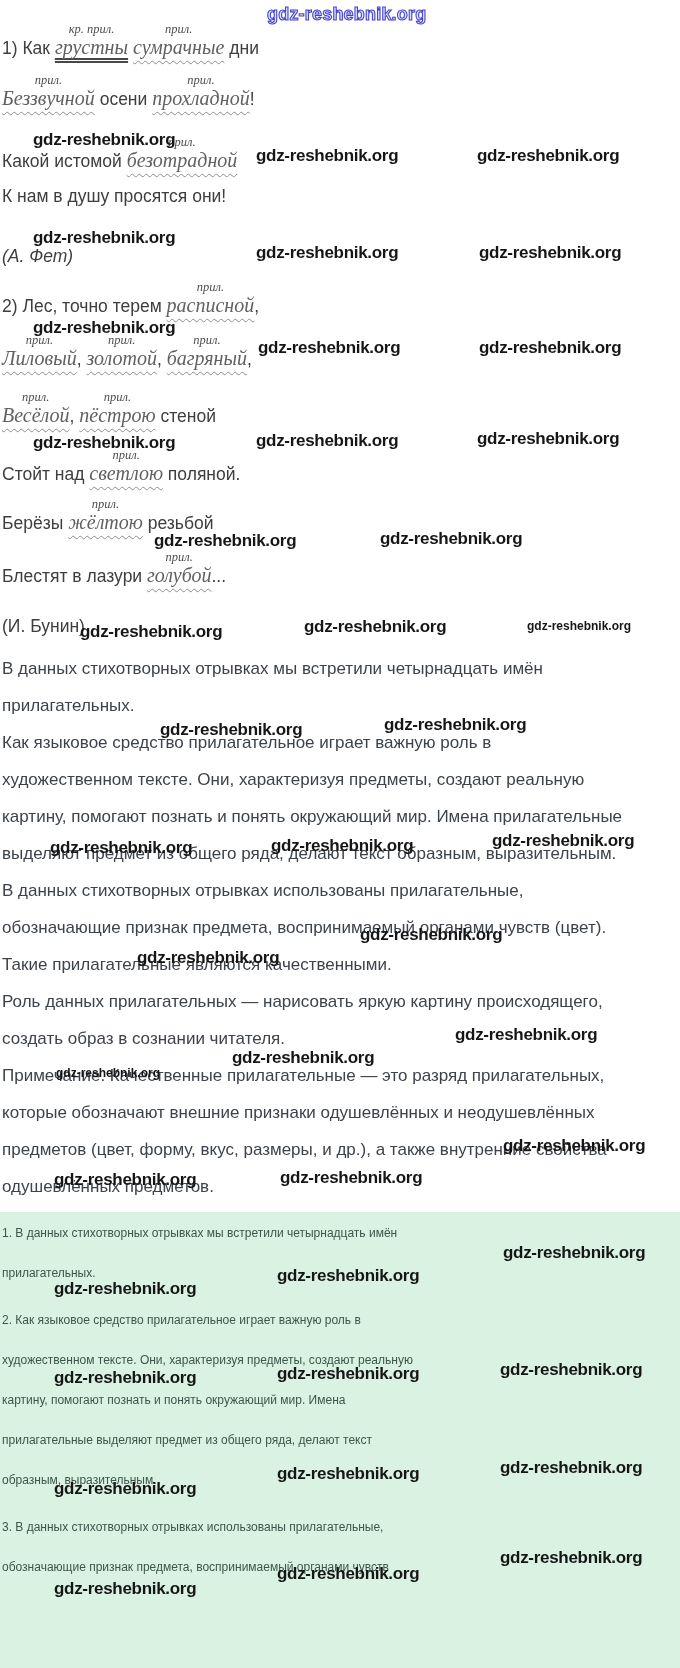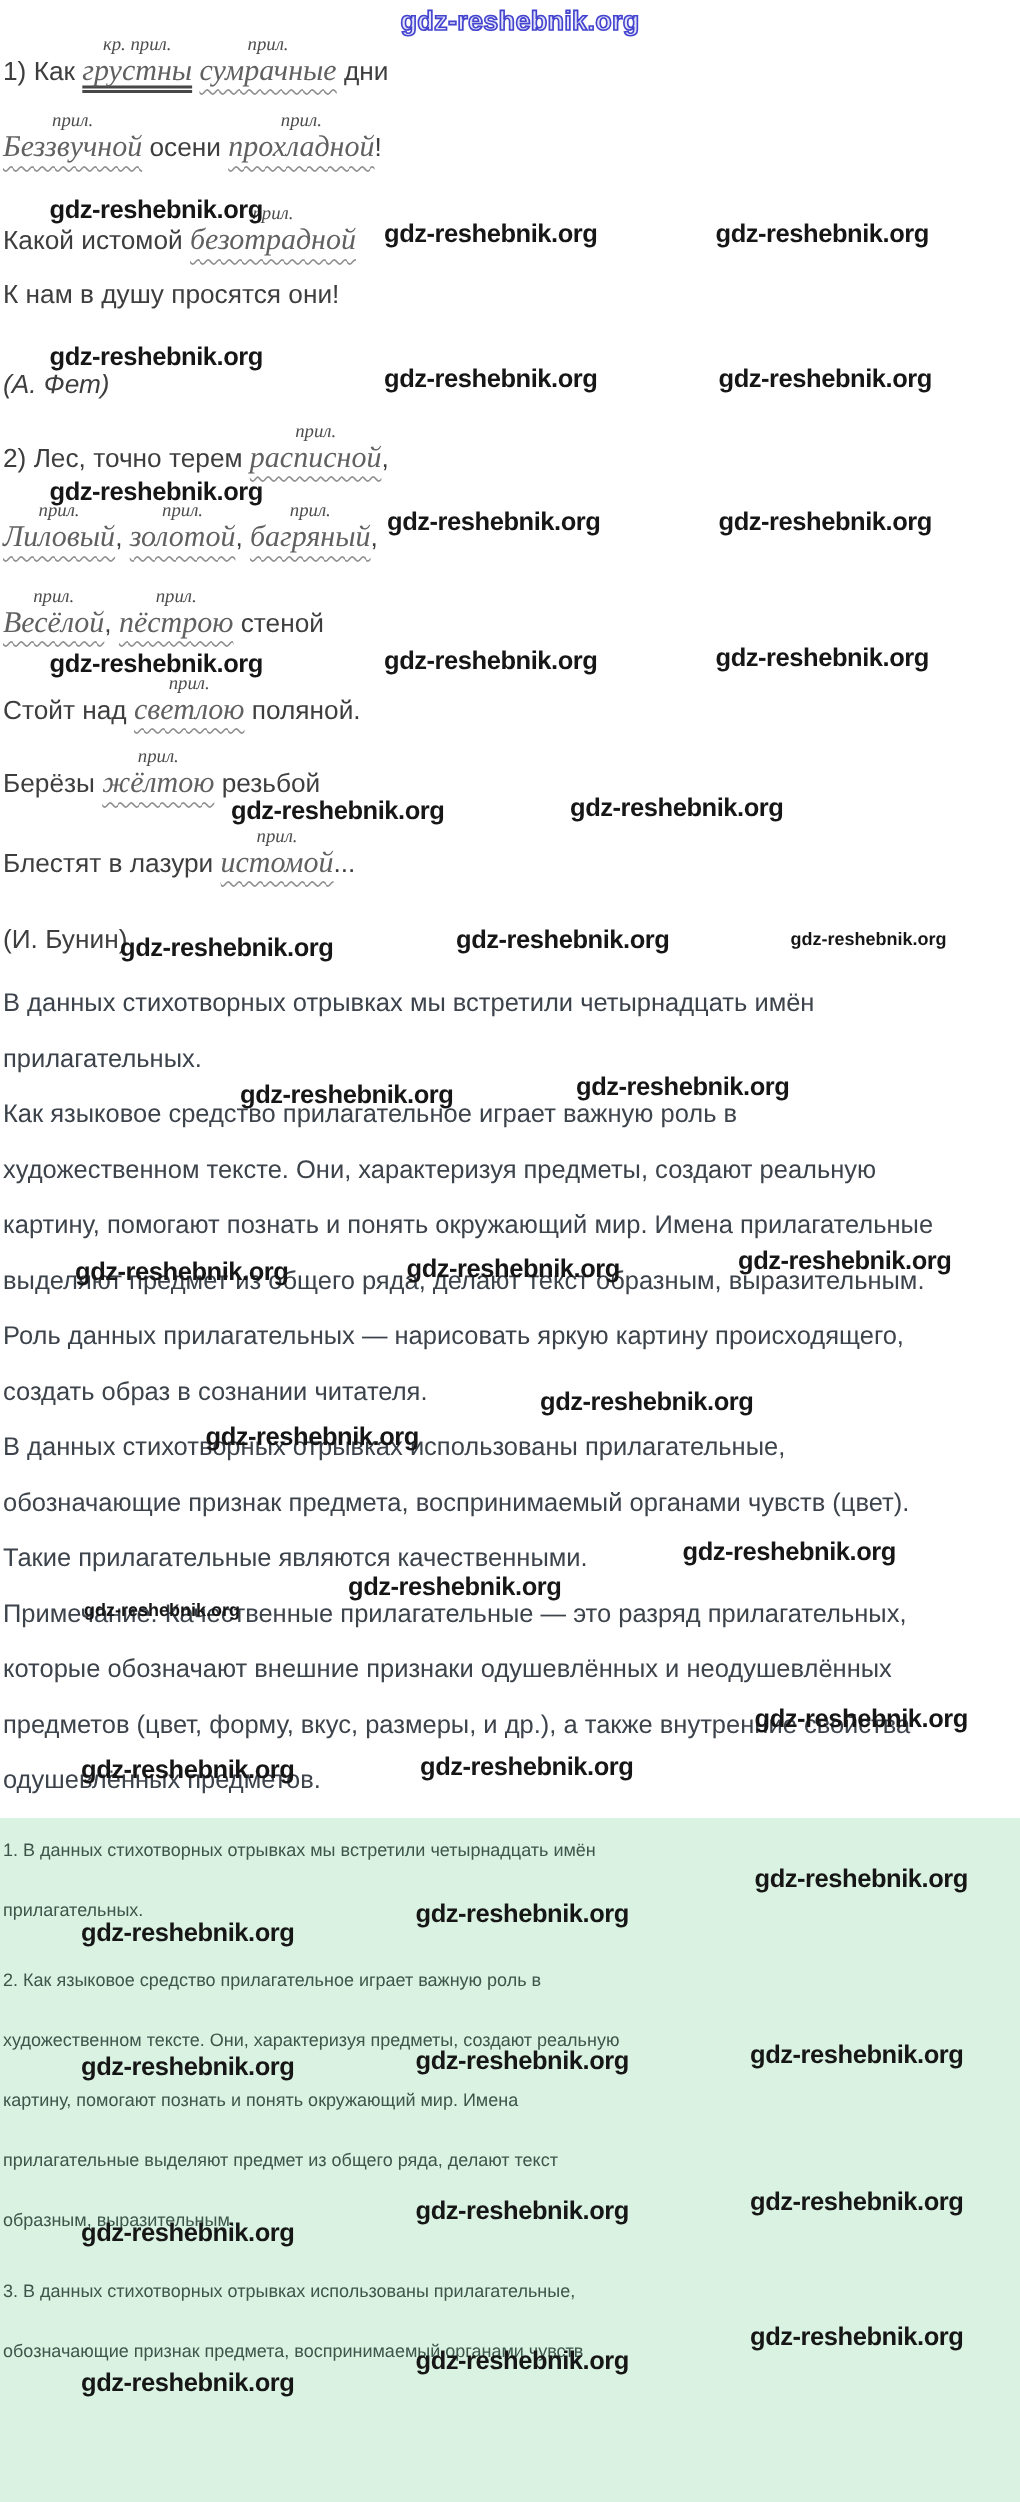"истомой" span.aword { text: истомой -> голубой }
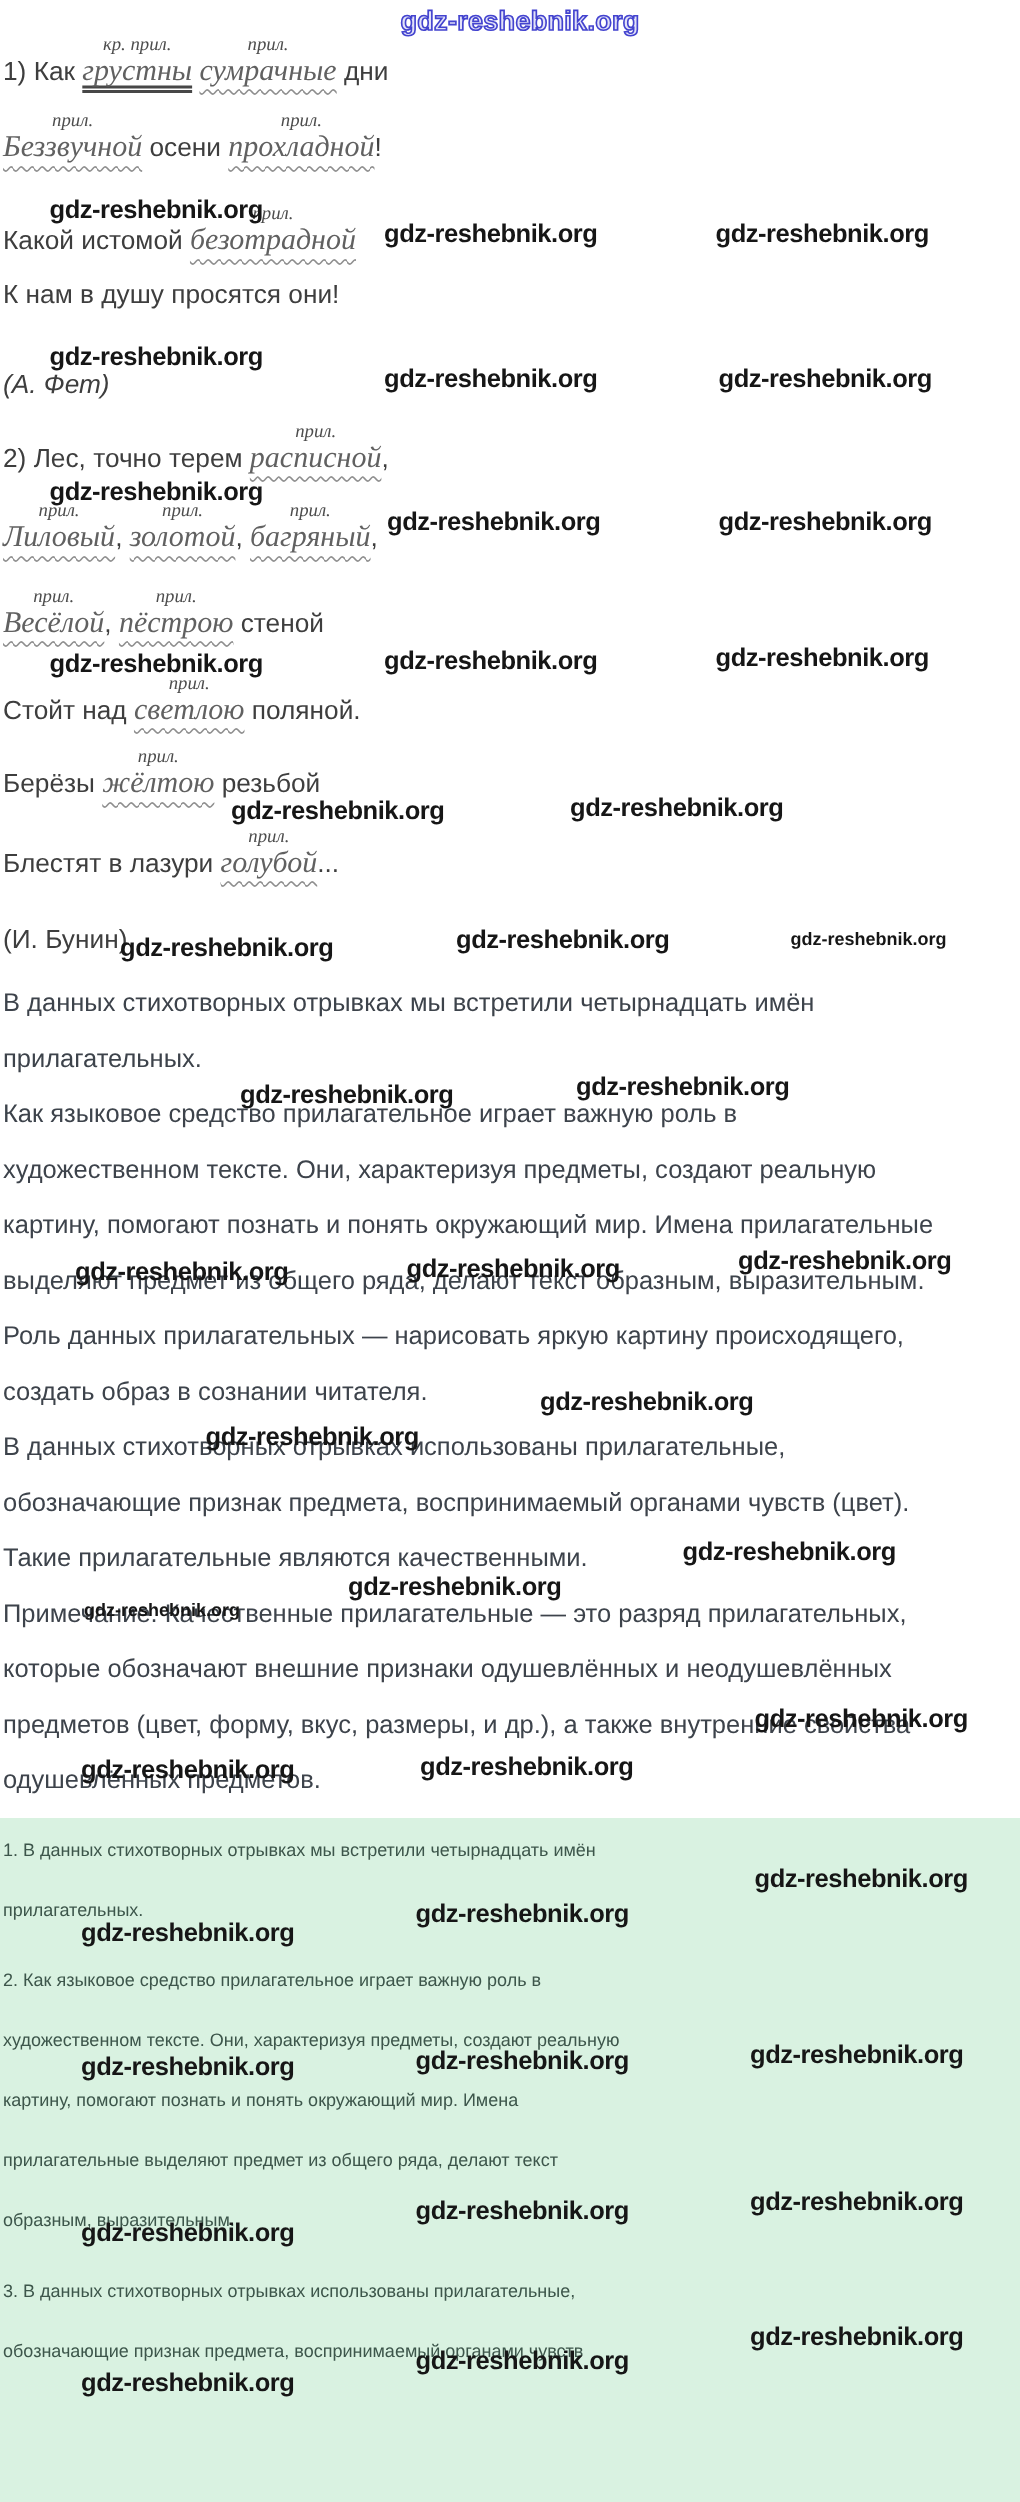"Роль данных прилагательных — нарисовать" p { order: before "В данных стихотворных отрывках" -> after "В данных стихотворных отрывках" }
